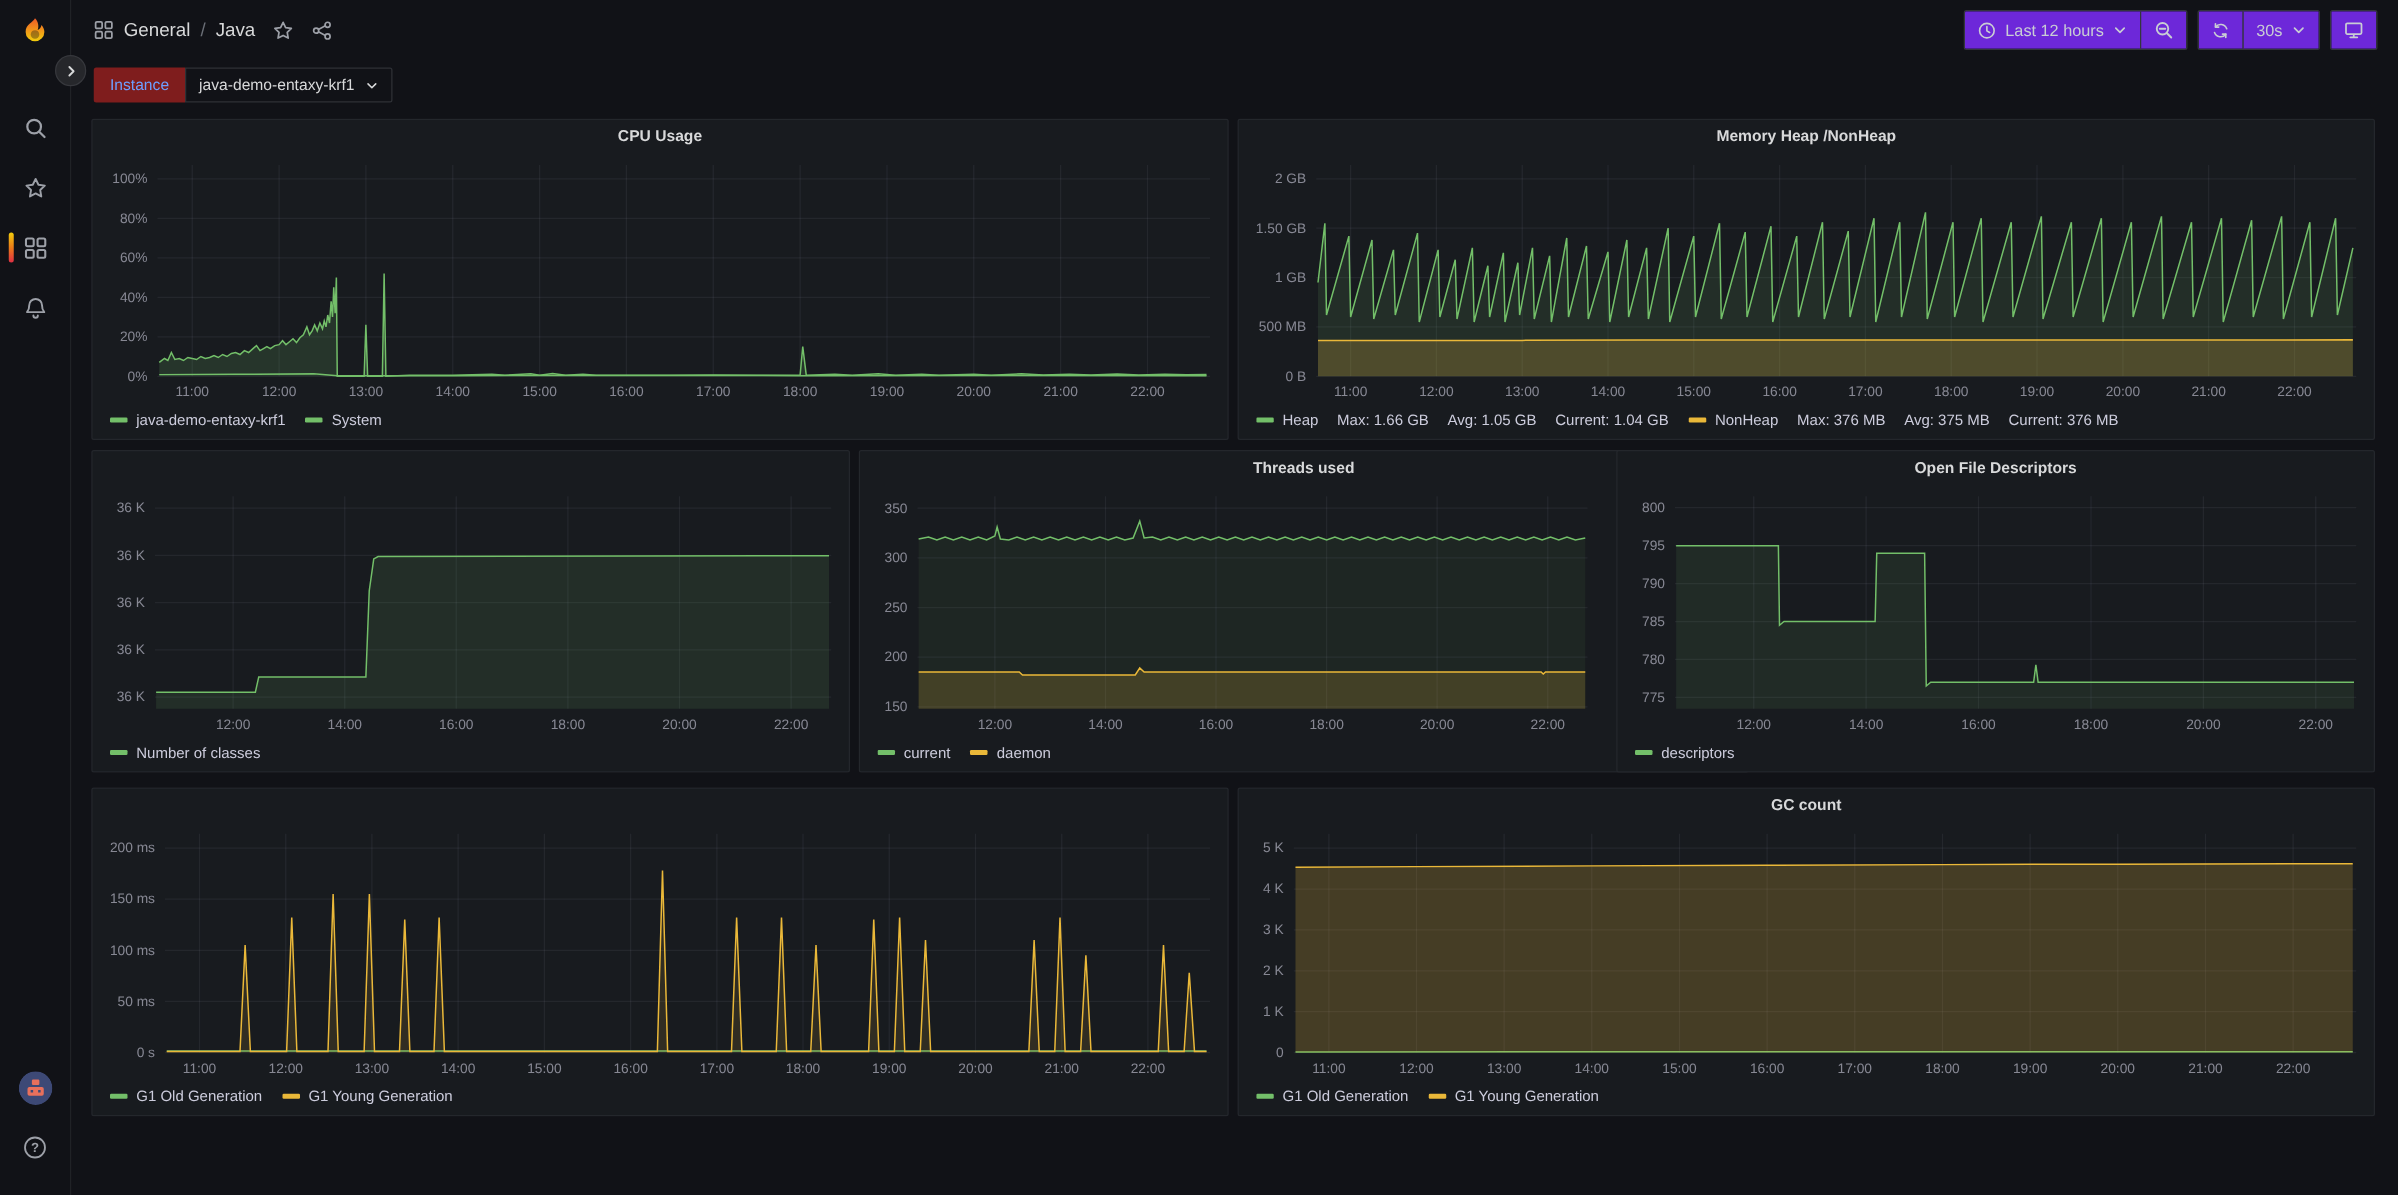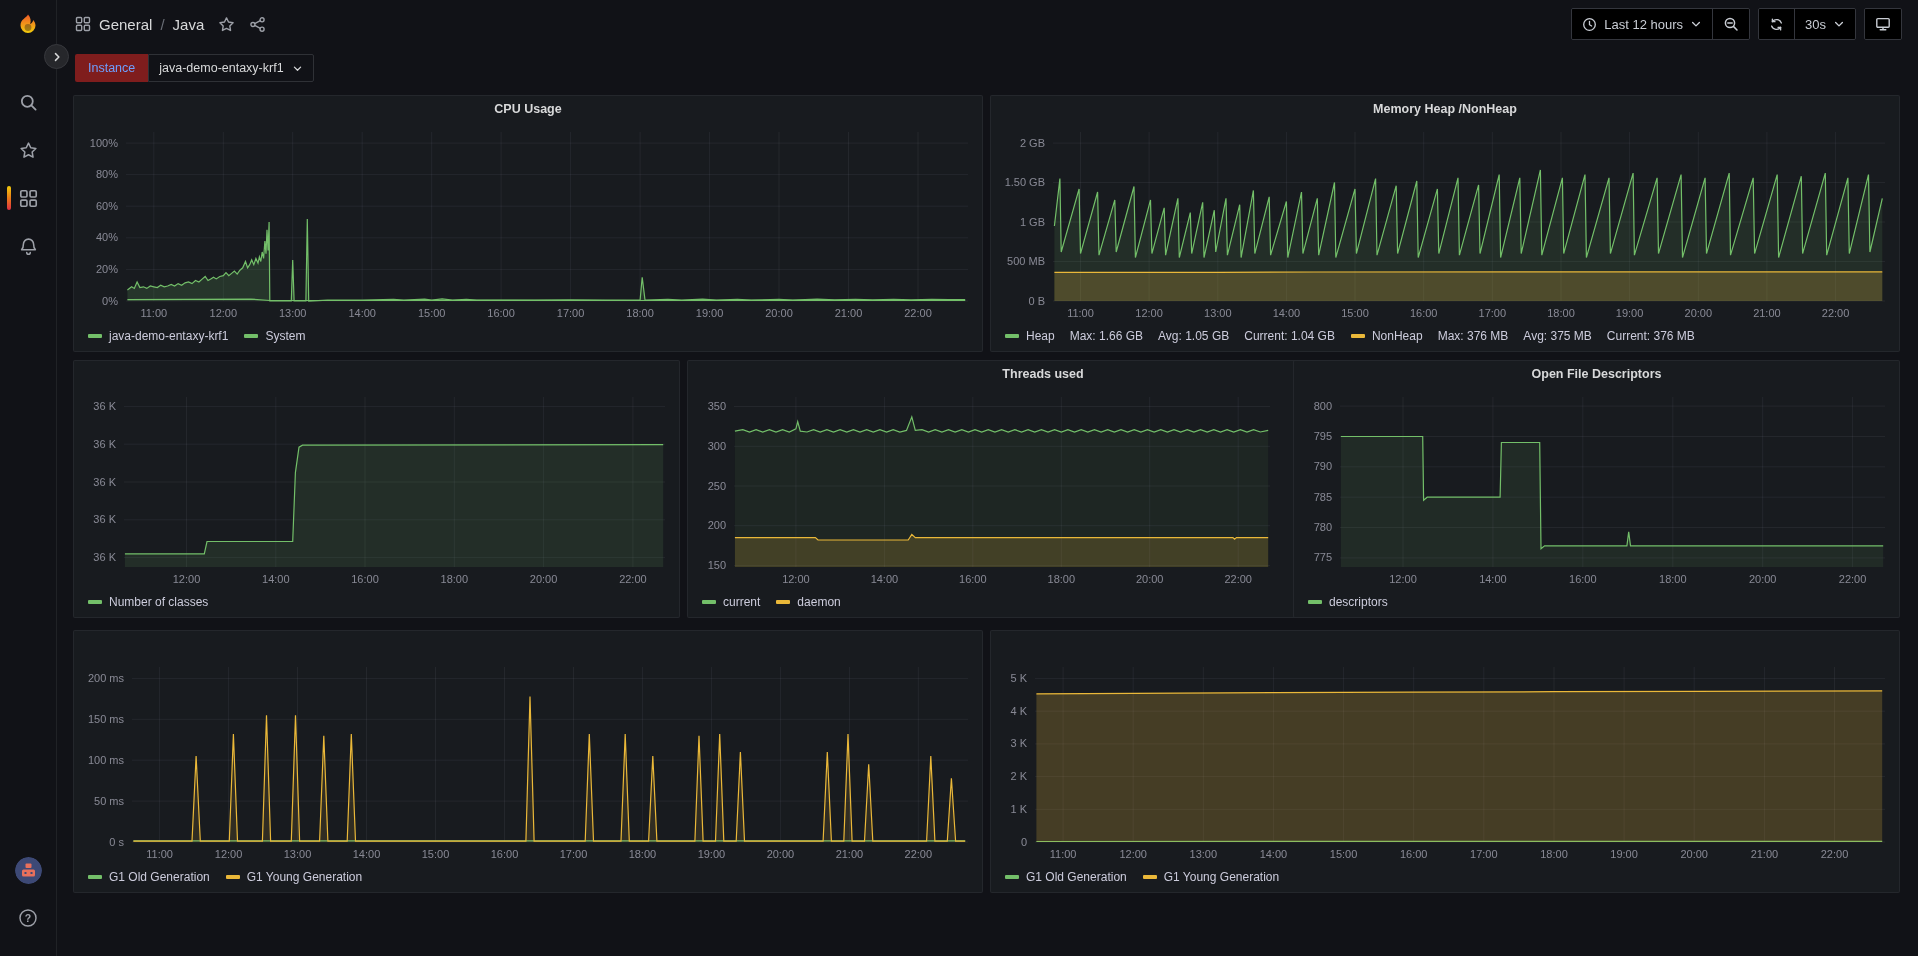"Last 12 hours" .tb-btn { background: #000000 -> #6d28d9 }
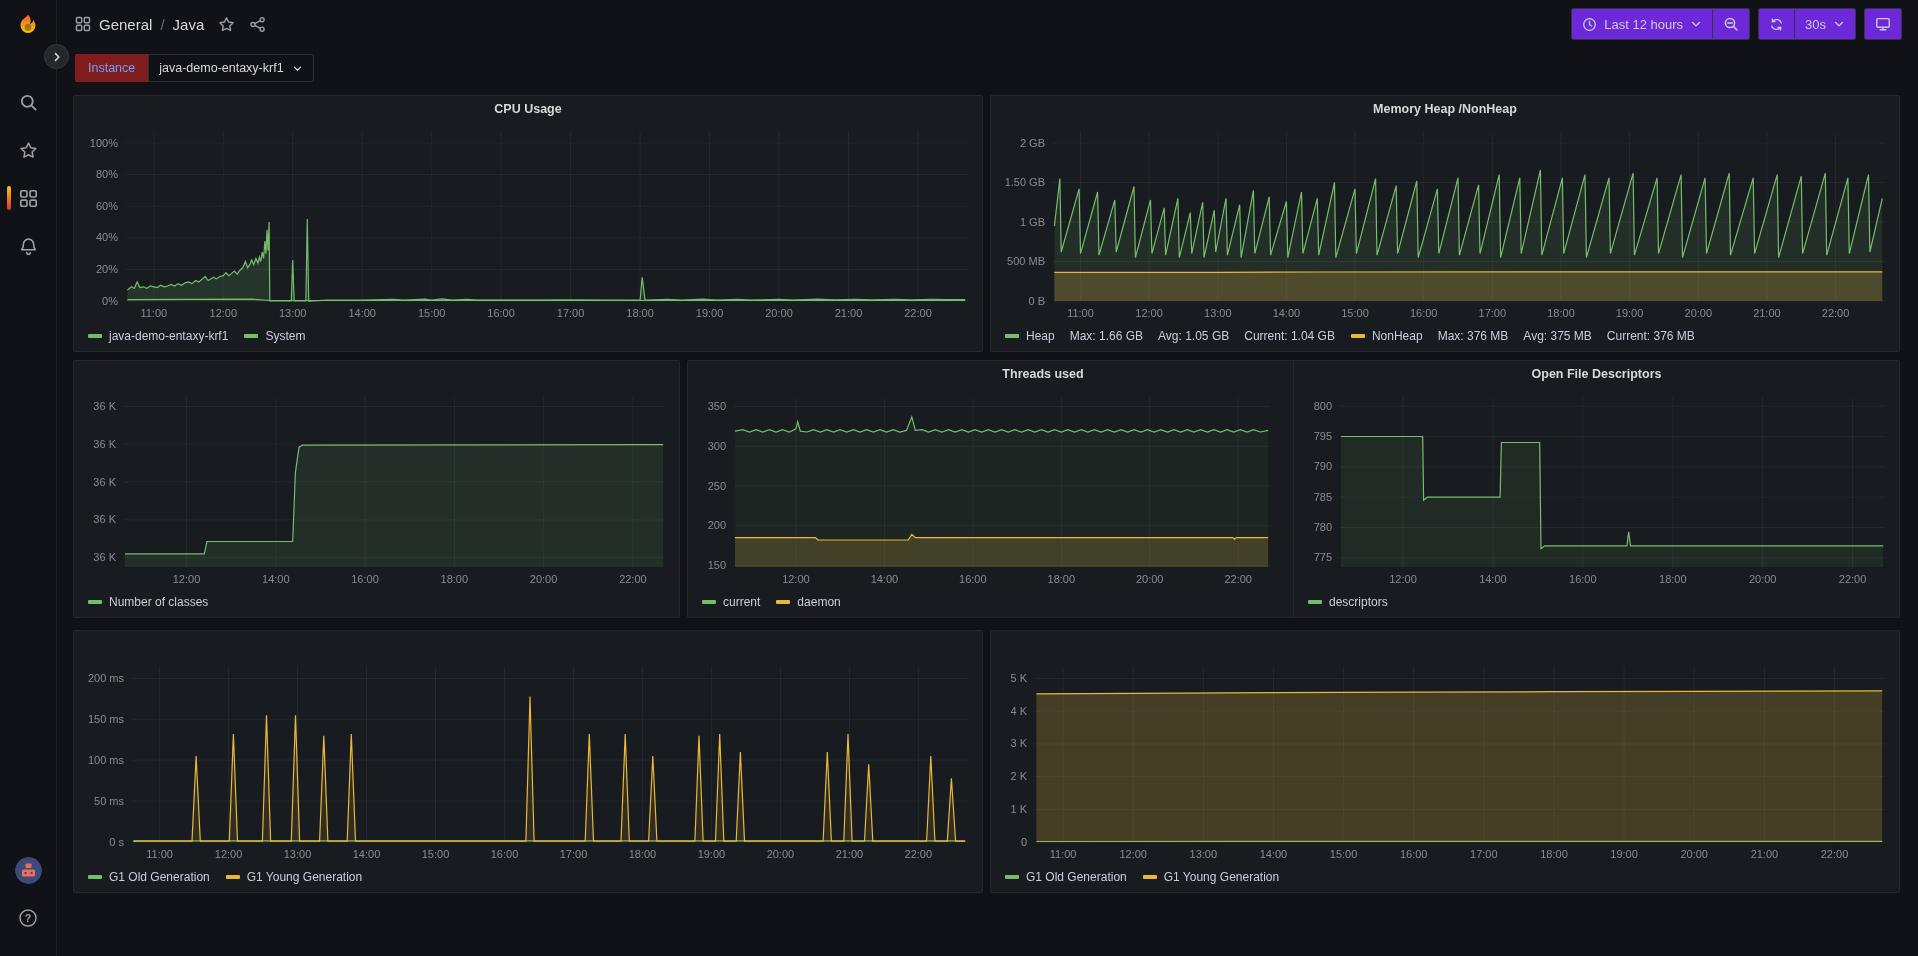"GC count" header.panel-header { html: none -> <header> <span>GC count</span> </header> }
